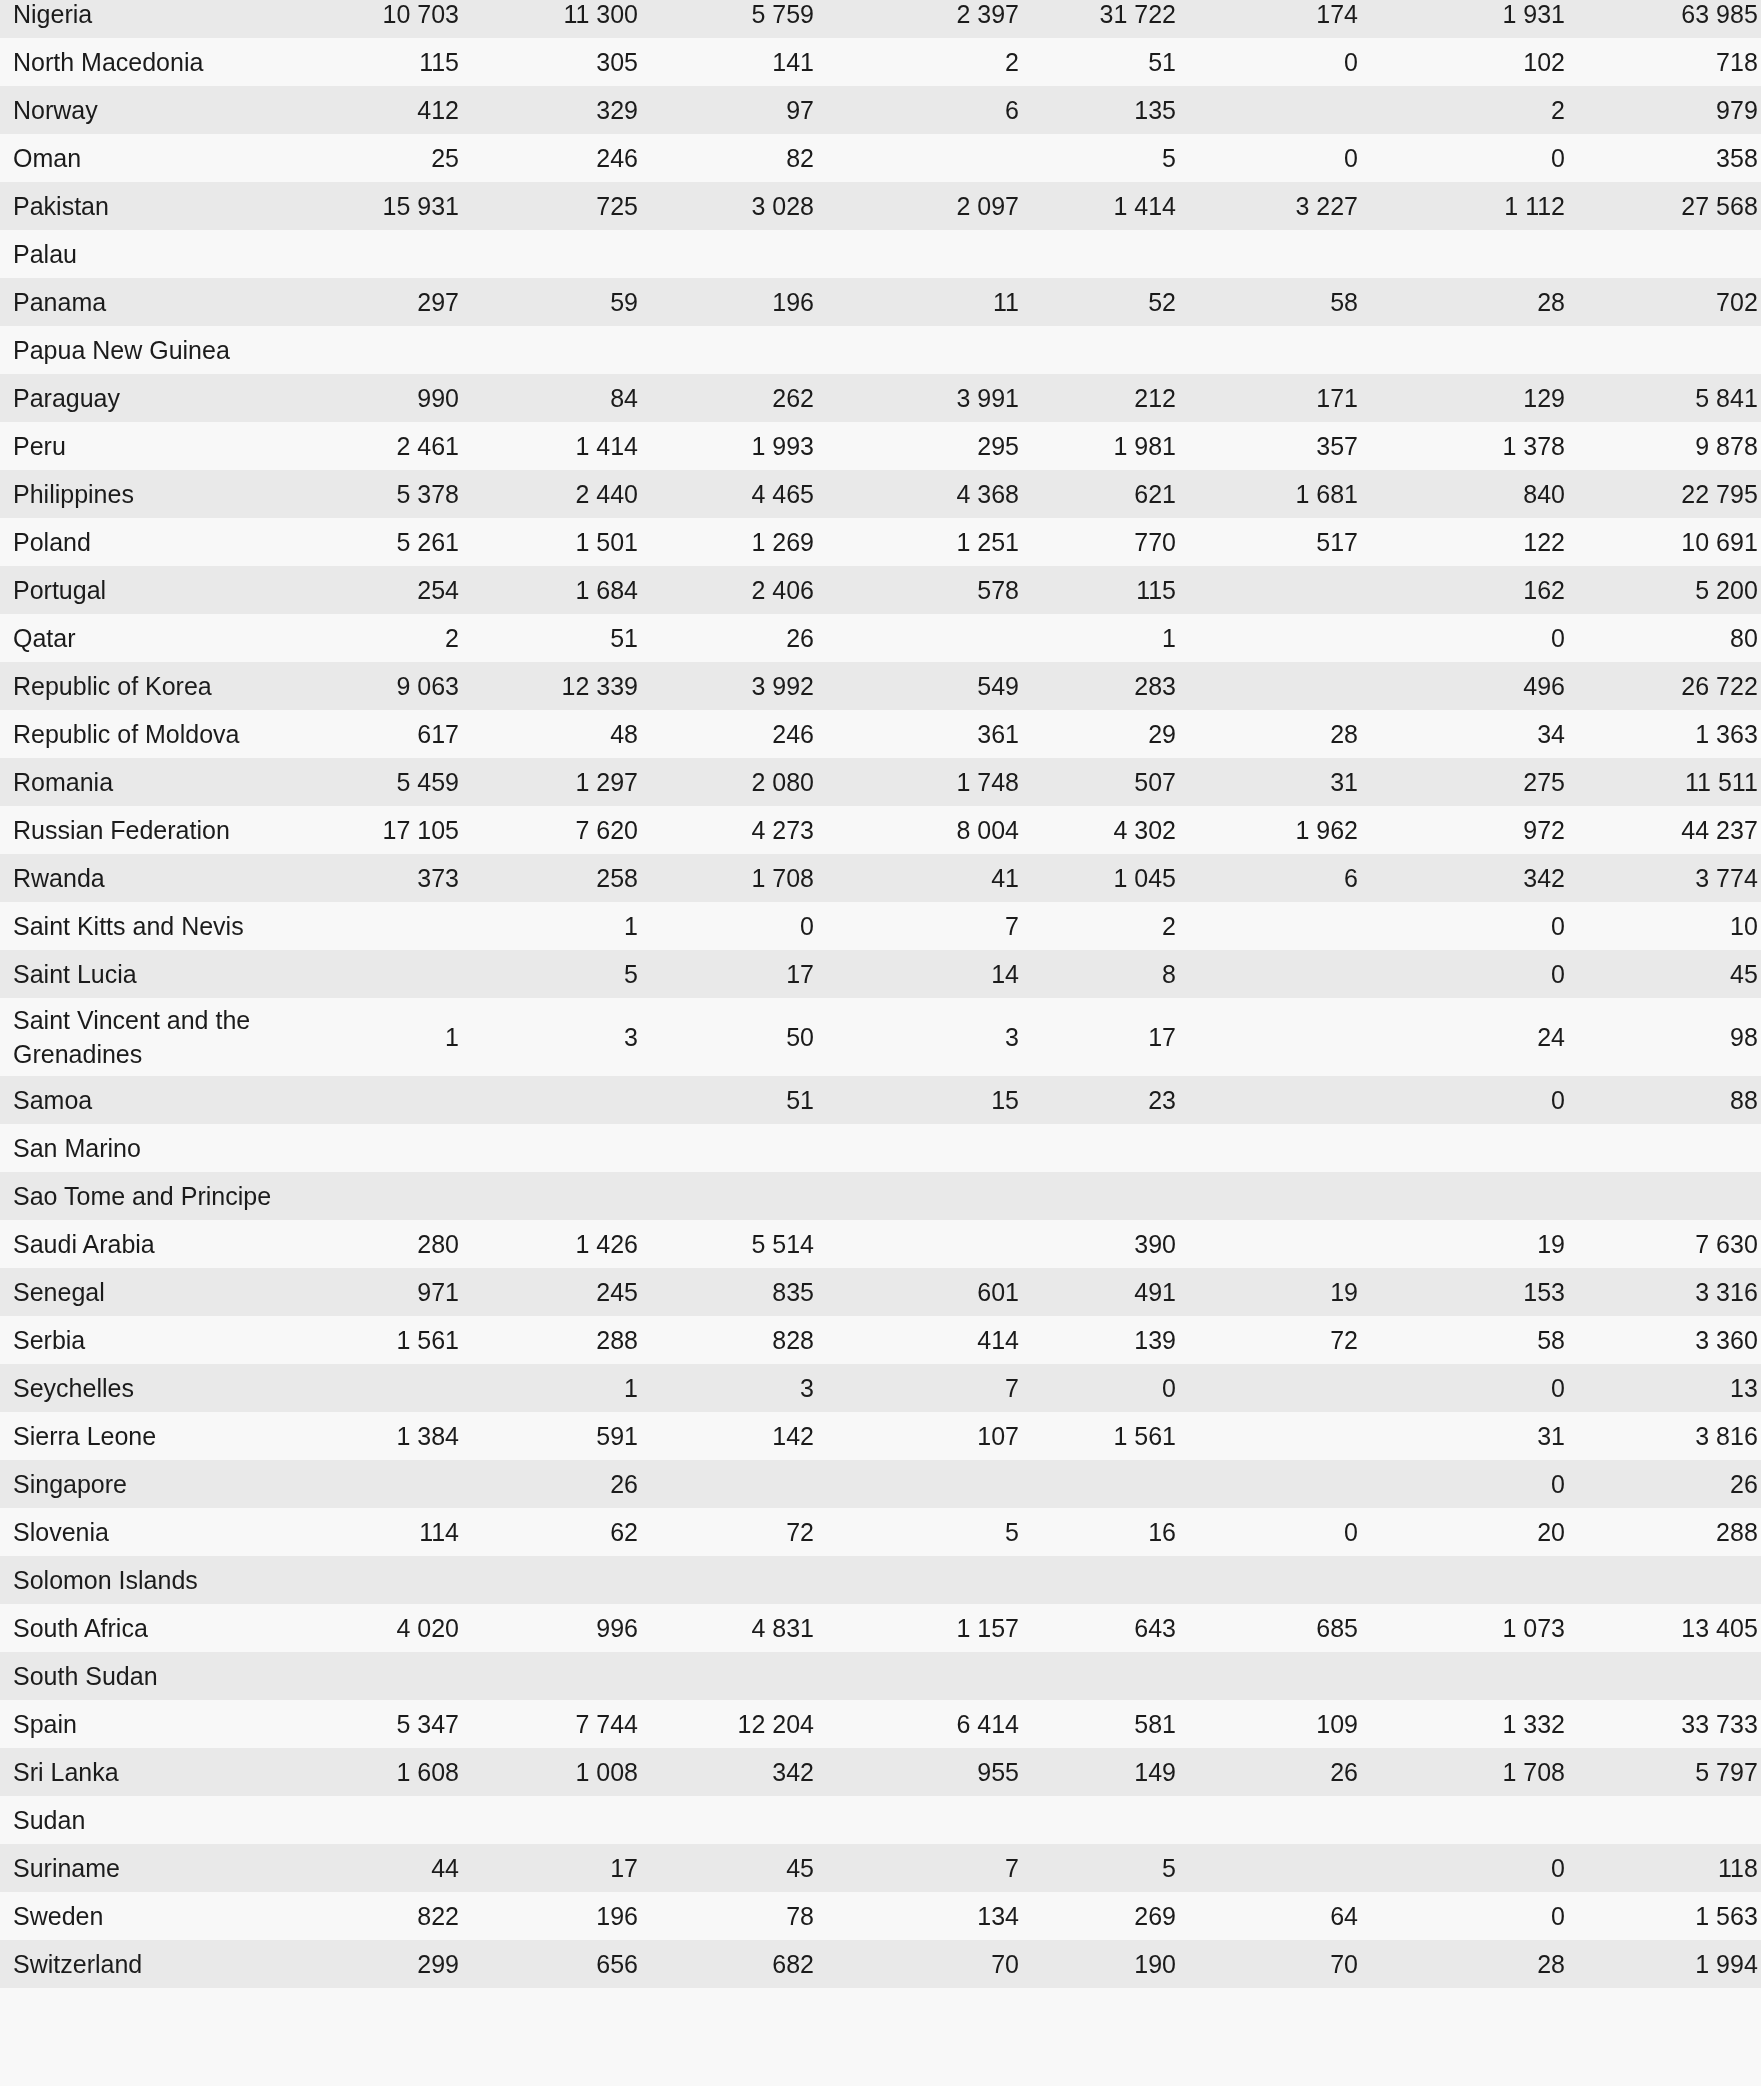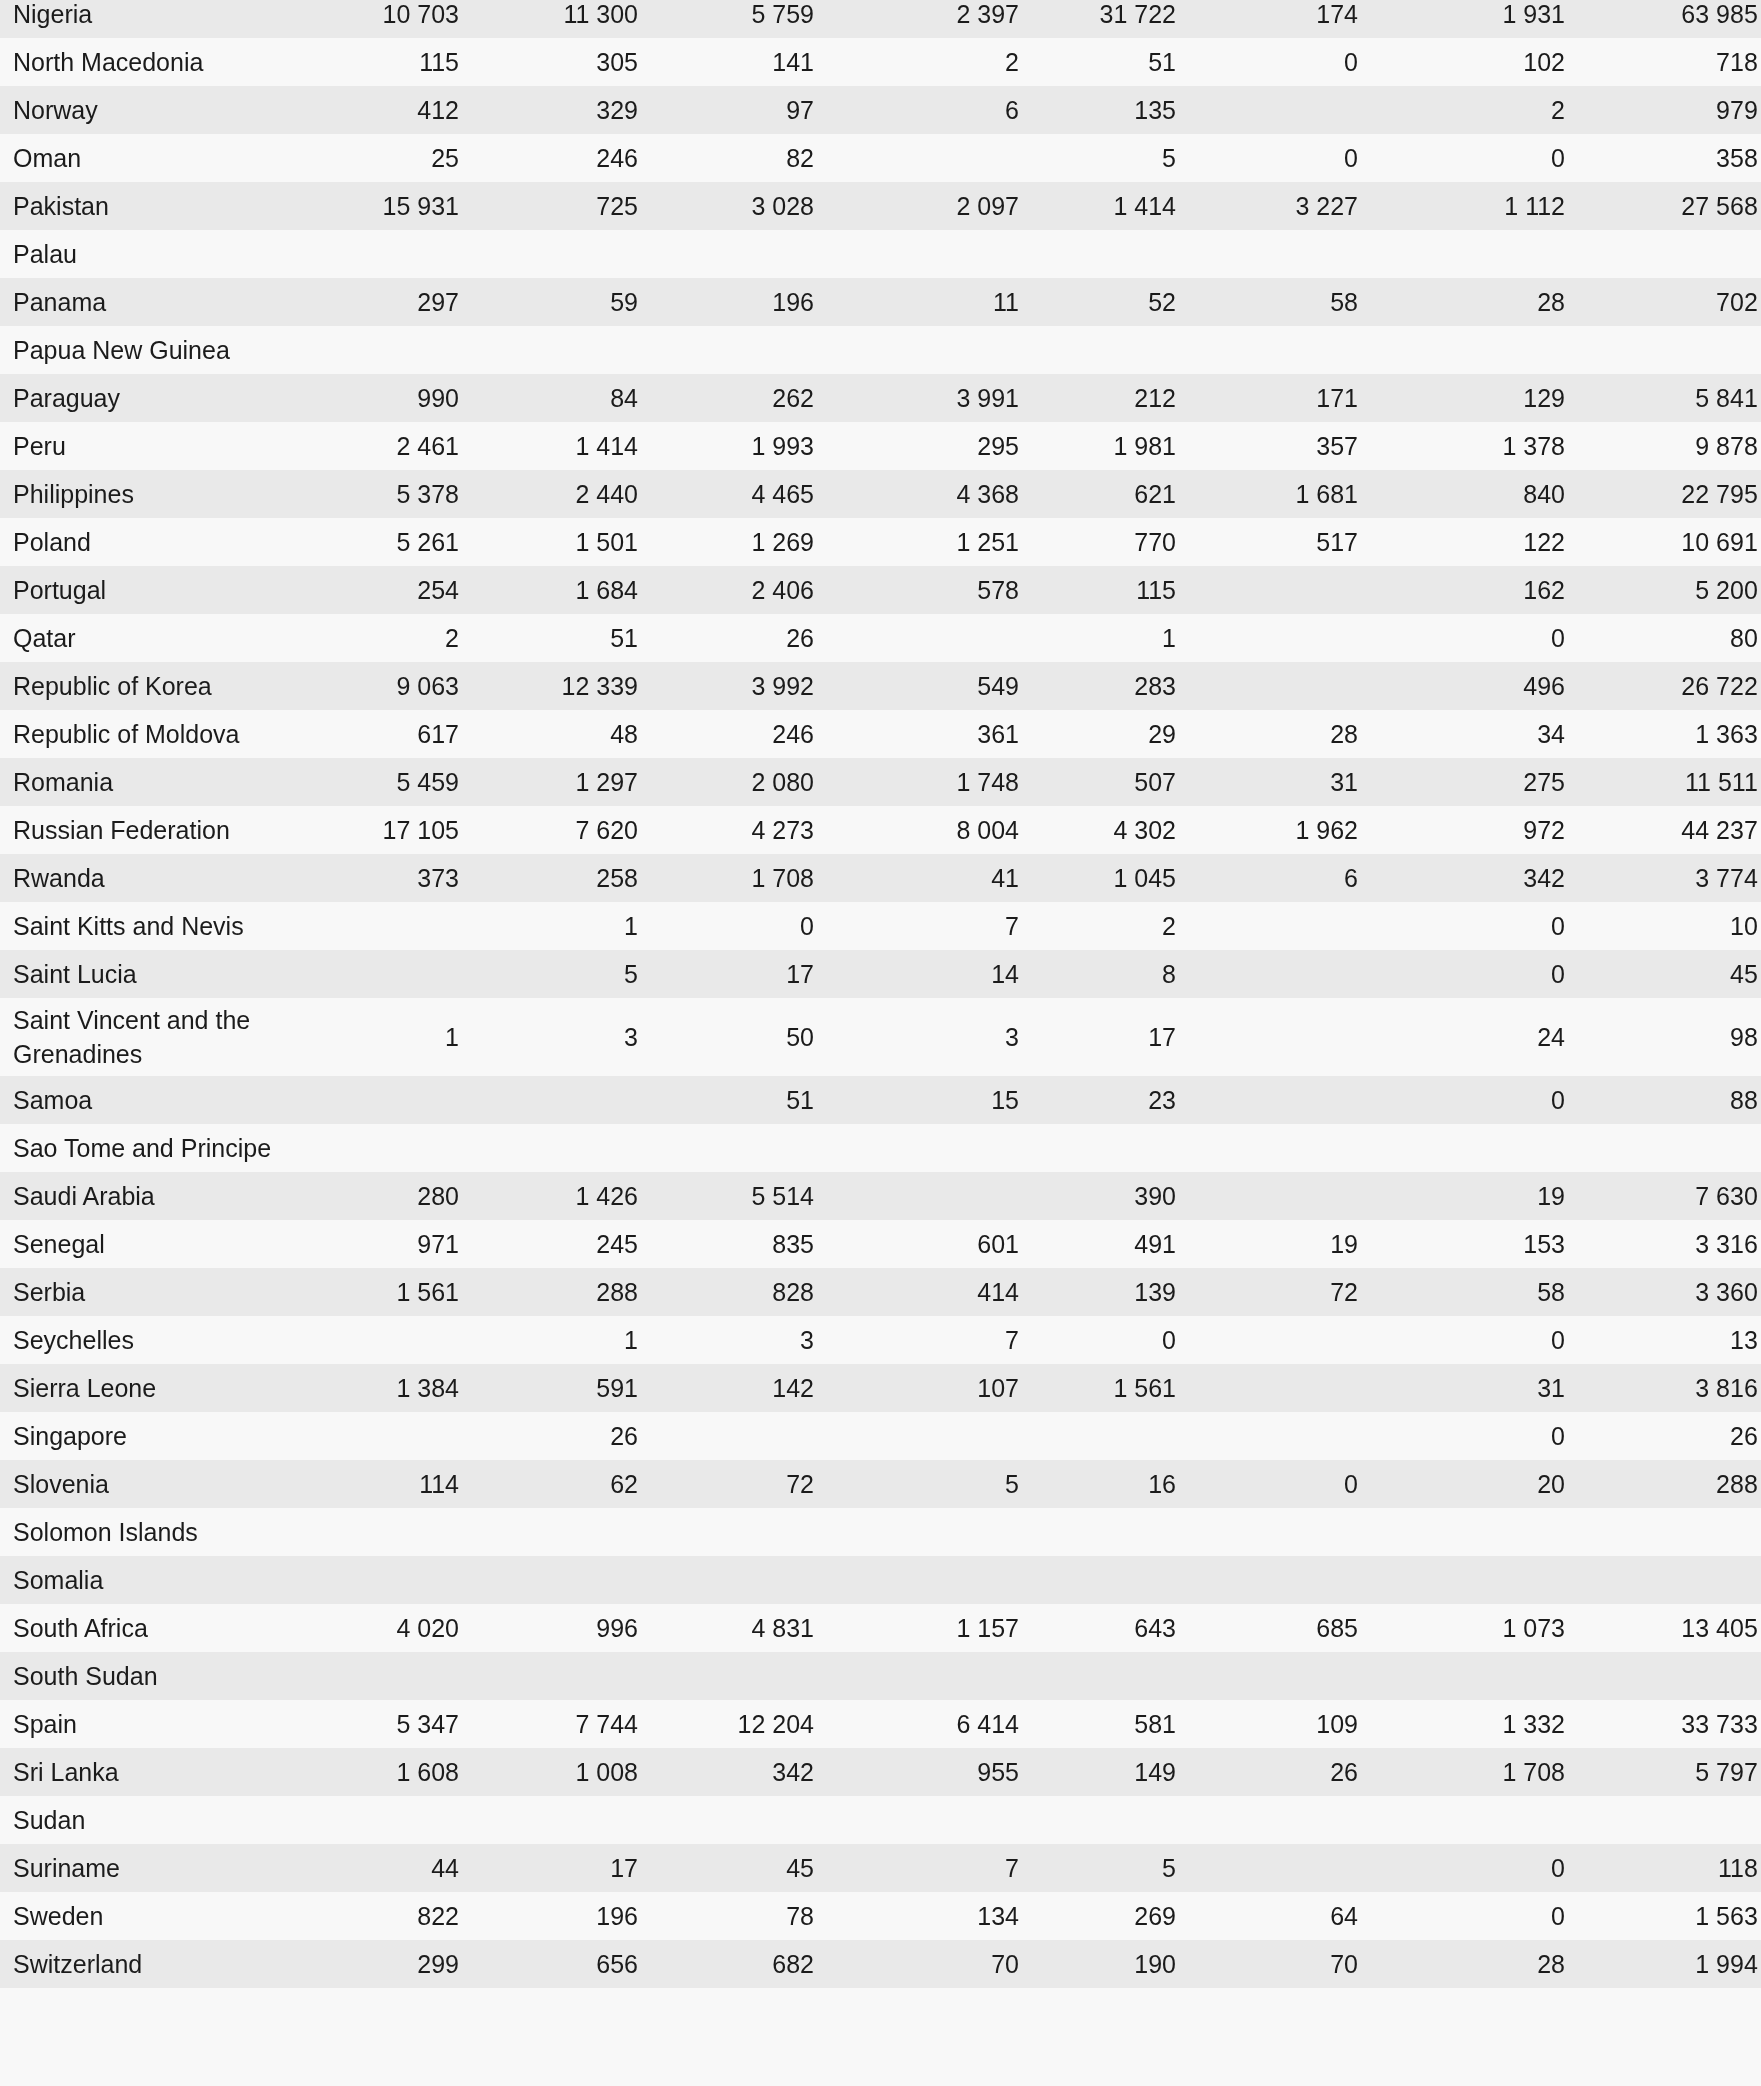"San Marino" tr { html: none -> <tr> <td>San Marino</td> <td></td> <td></td> <td></td> <td></td> <td></td> <td></td> <td></td> <td></td> </tr> }
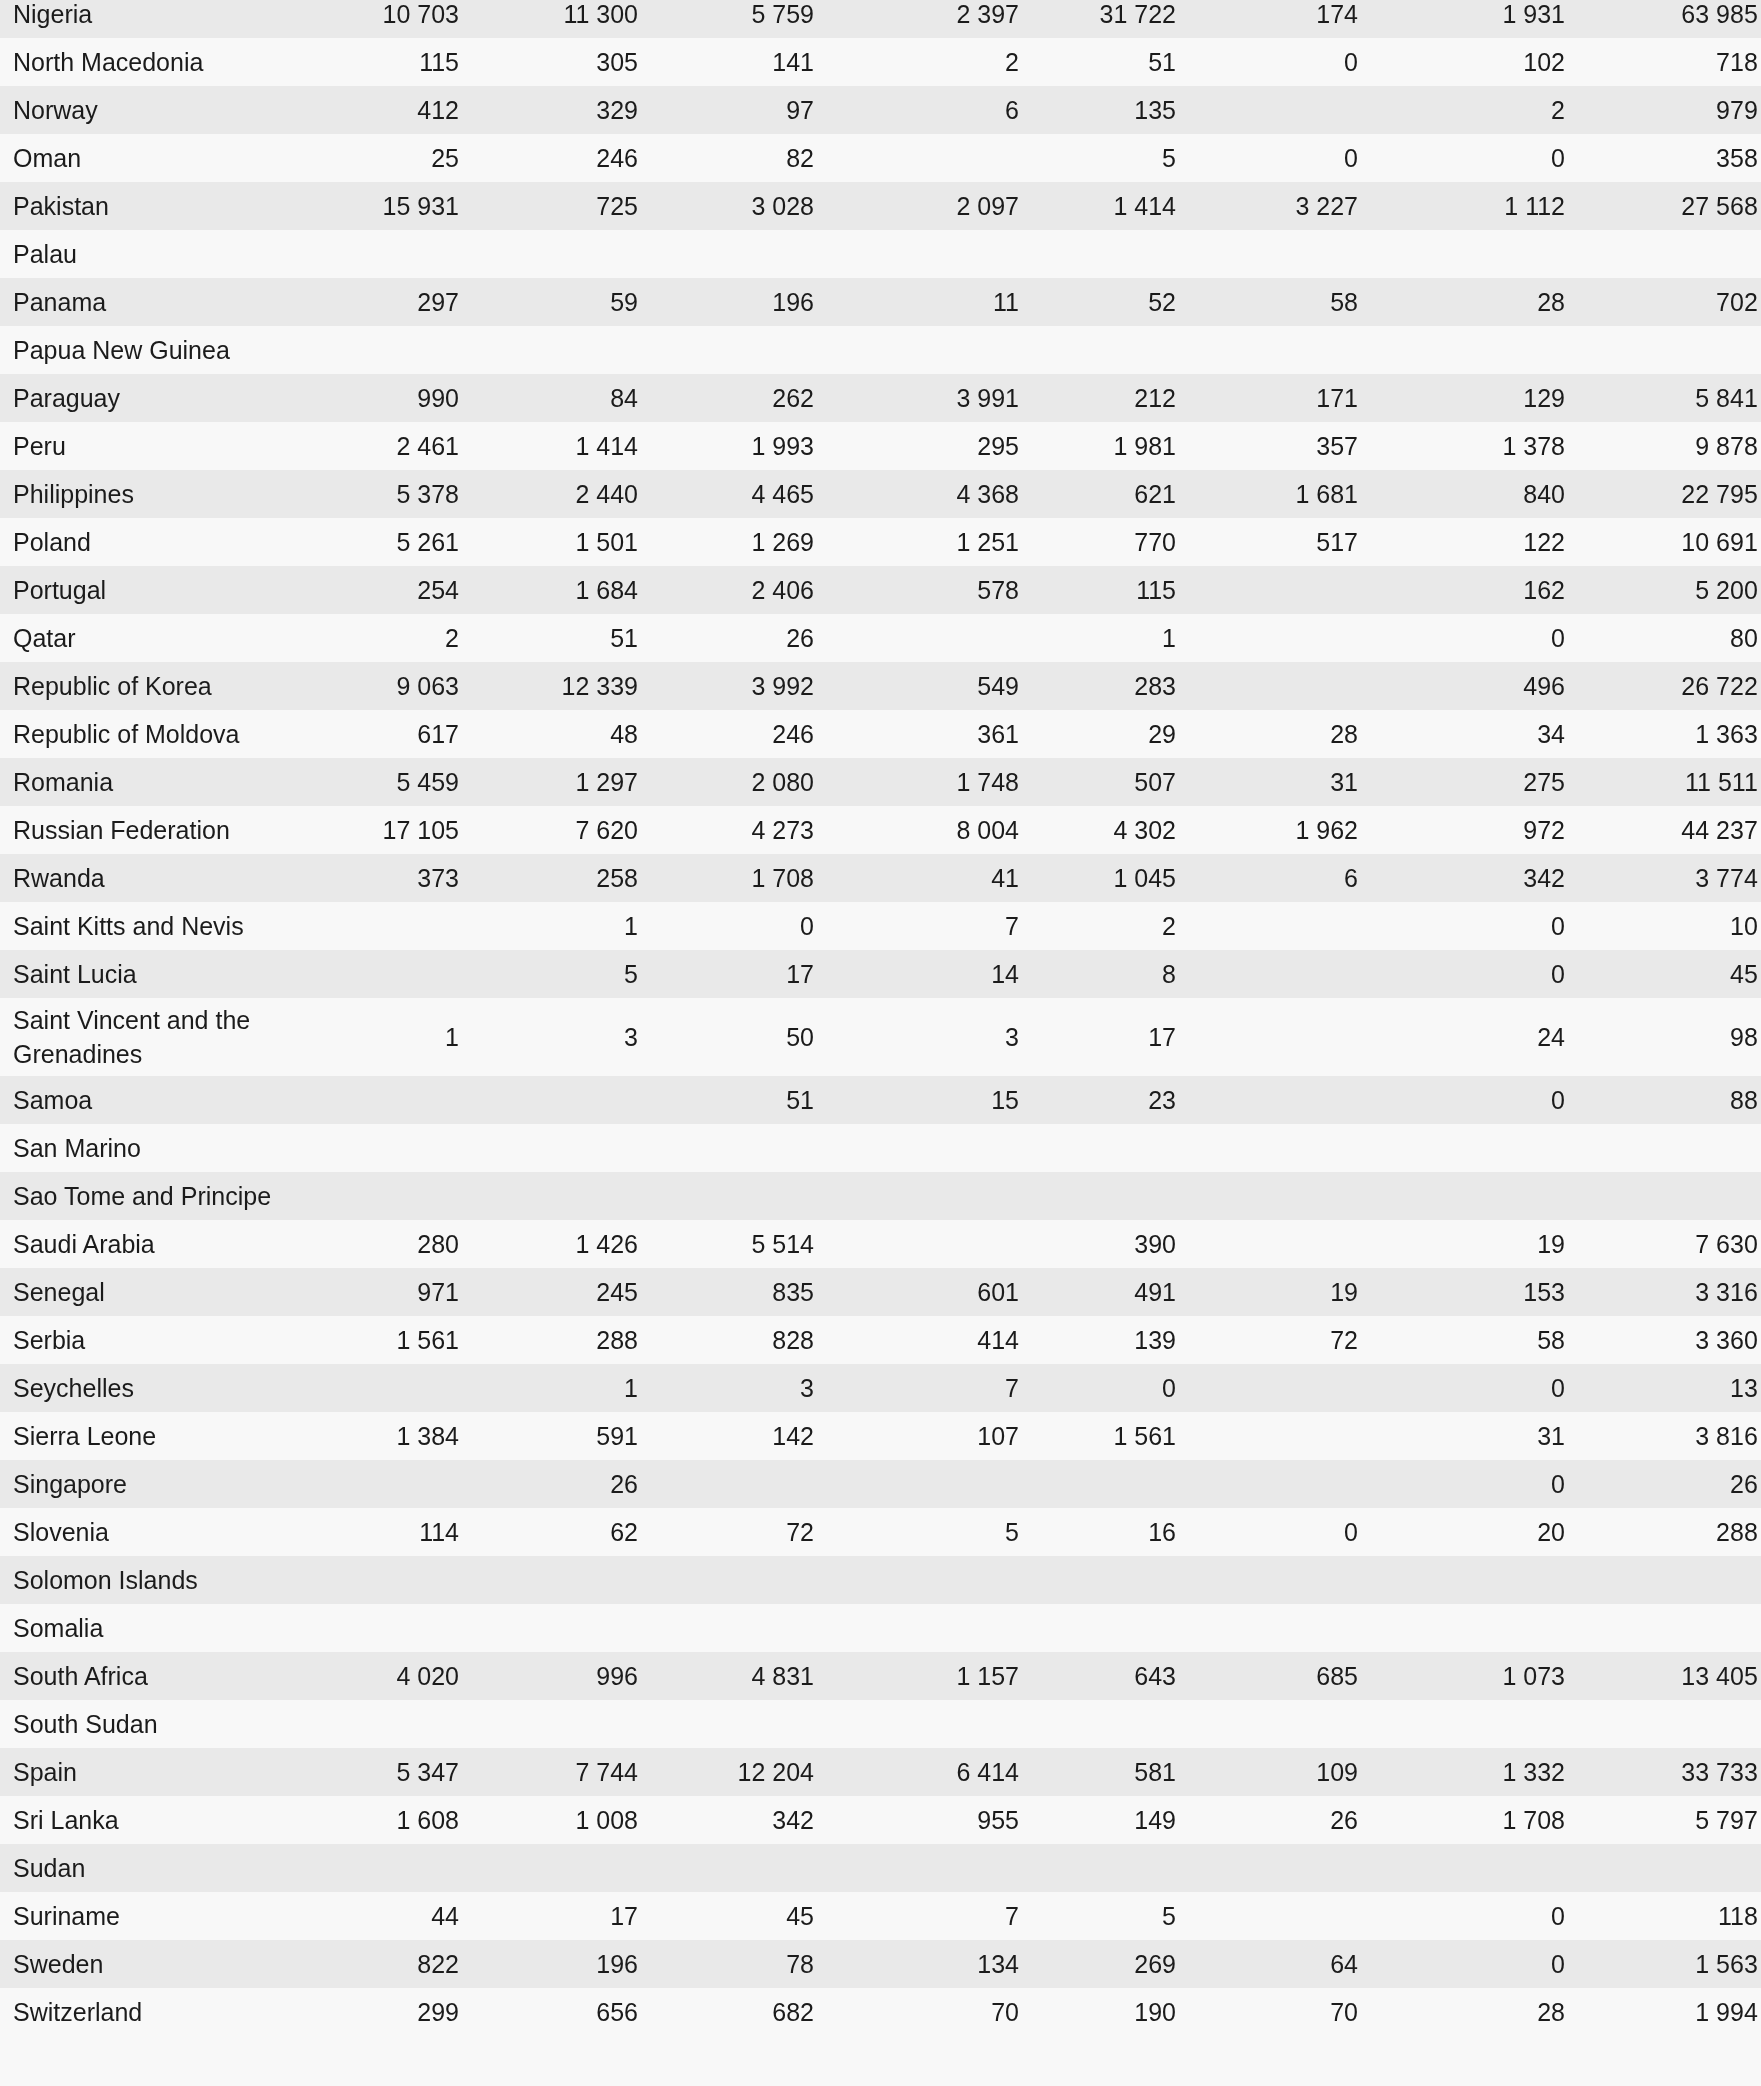"Somalia" tr { html: <tr> <td>Somalia</td> <td></td> <td></td> <td></td> <td></td> <td></td> <td></td> <td></td> <td></td> </tr> -> none }
